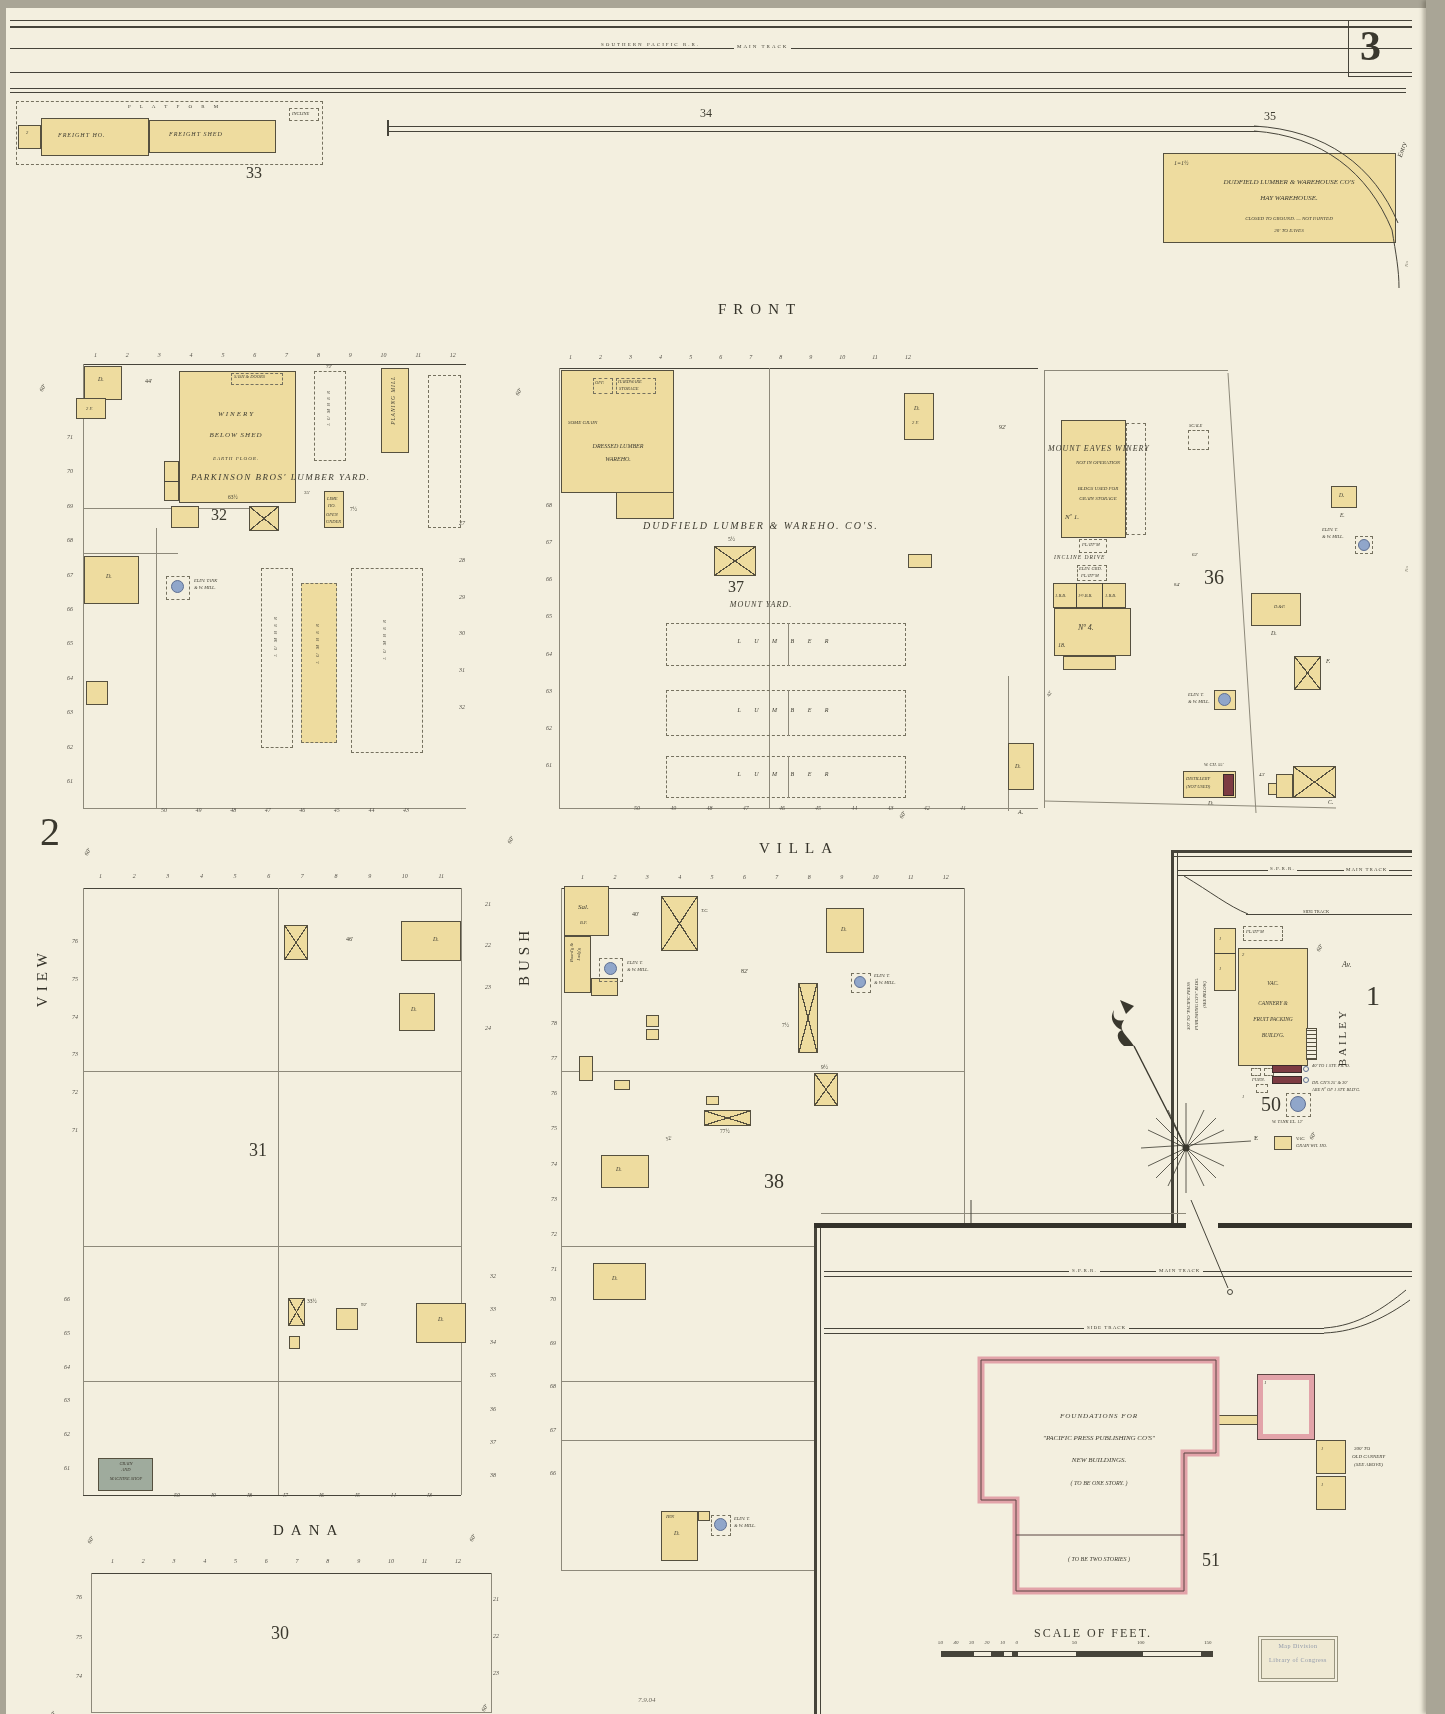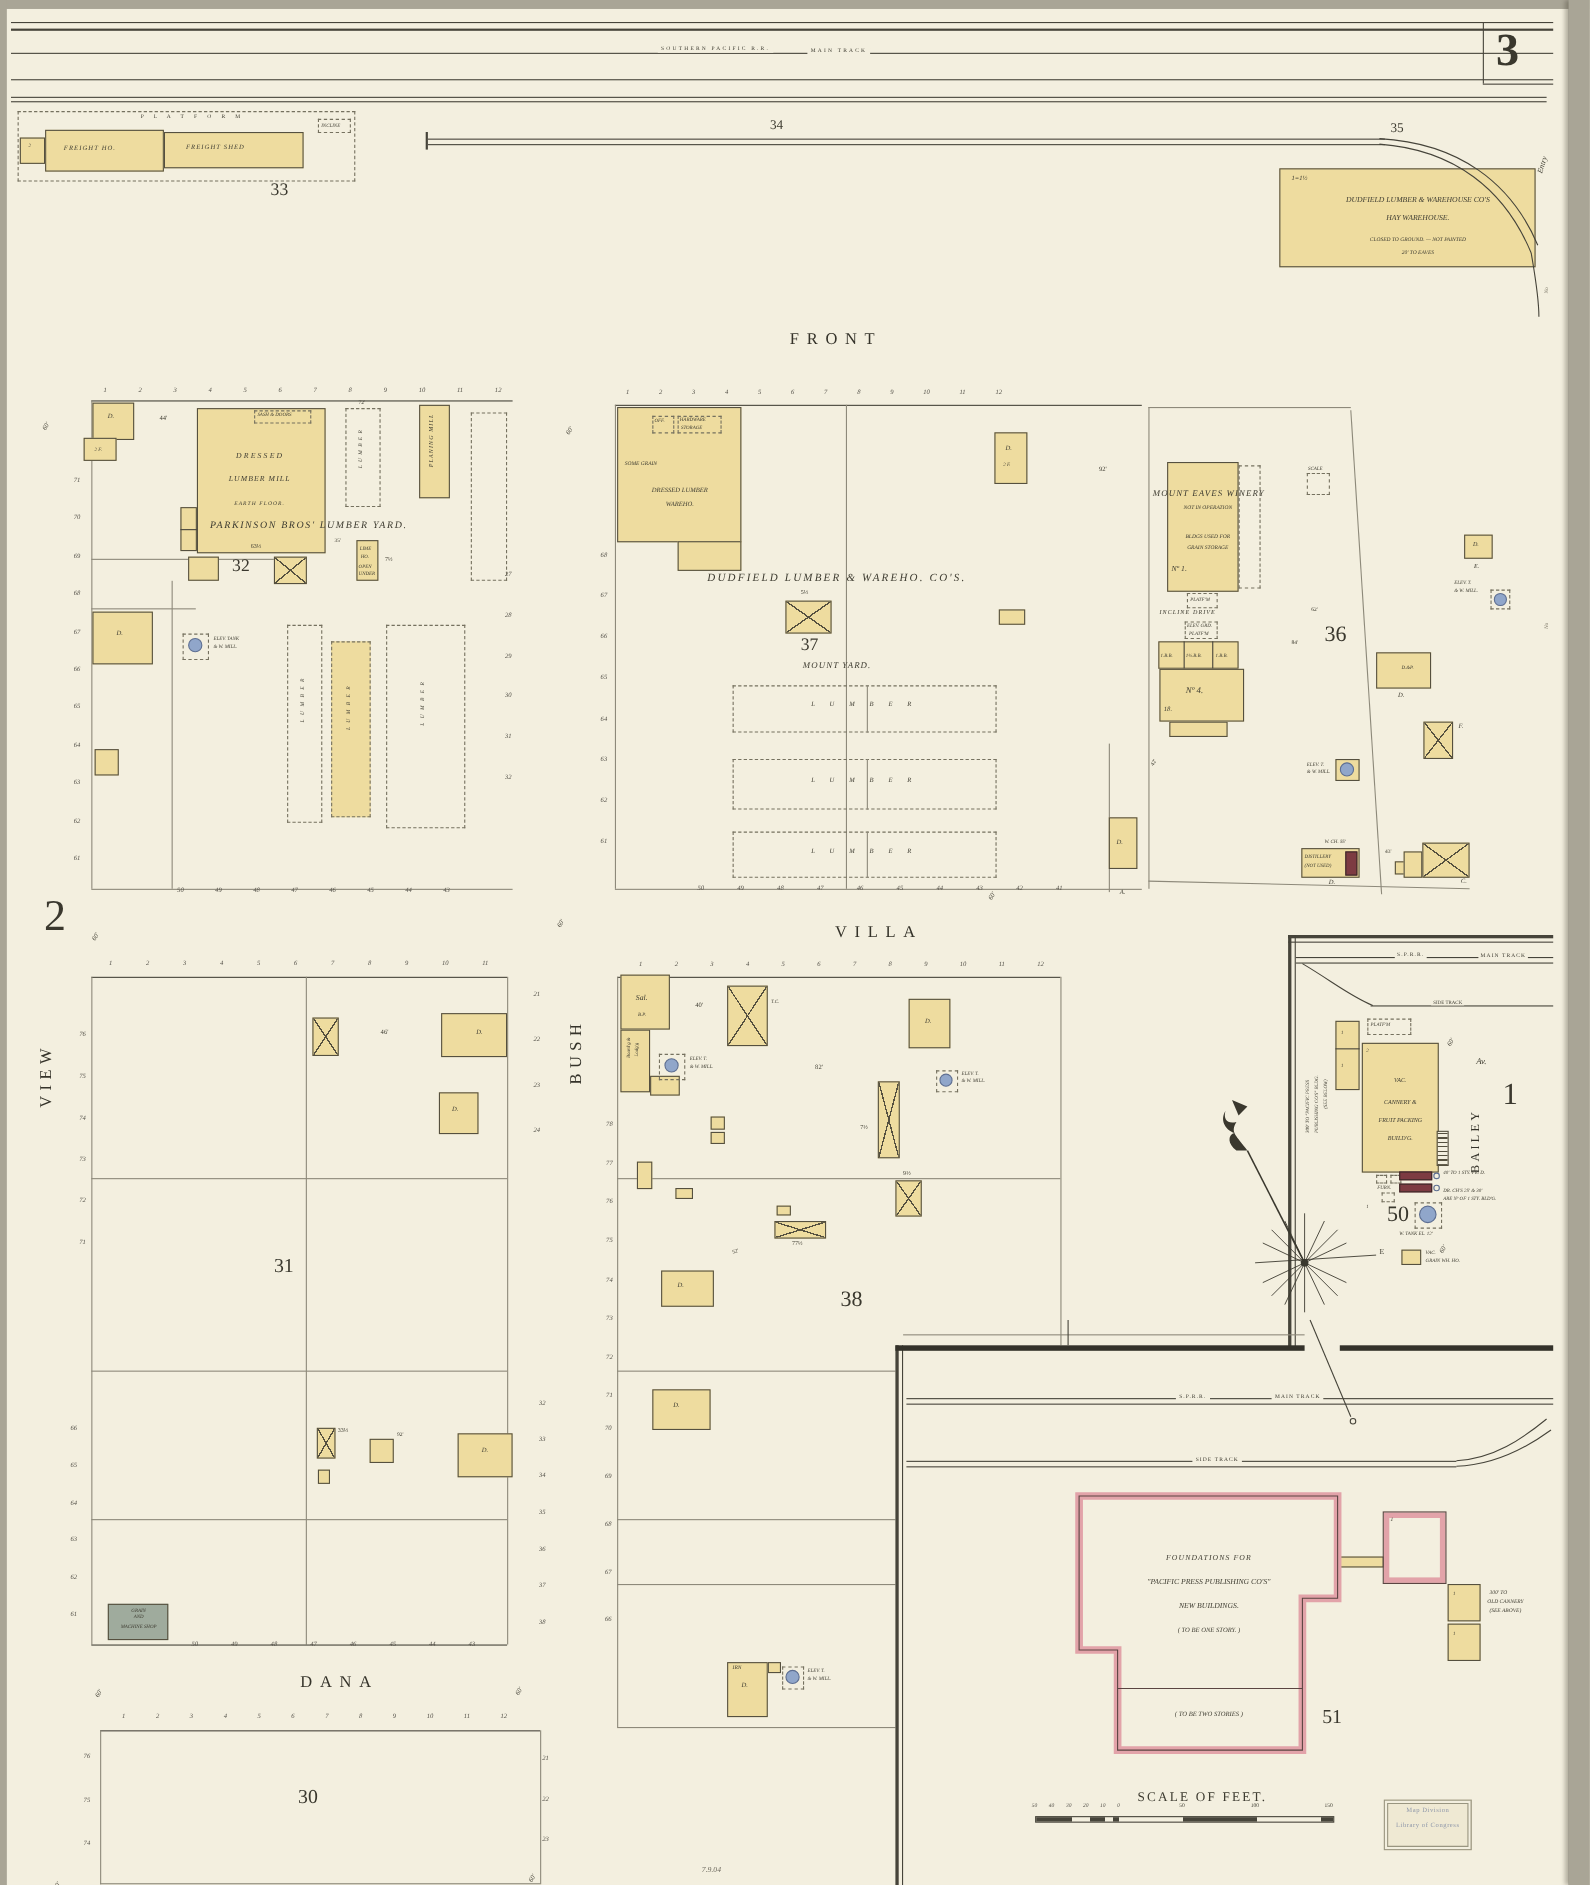"DRESSED" div.t { text: DRESSED -> WINERY }
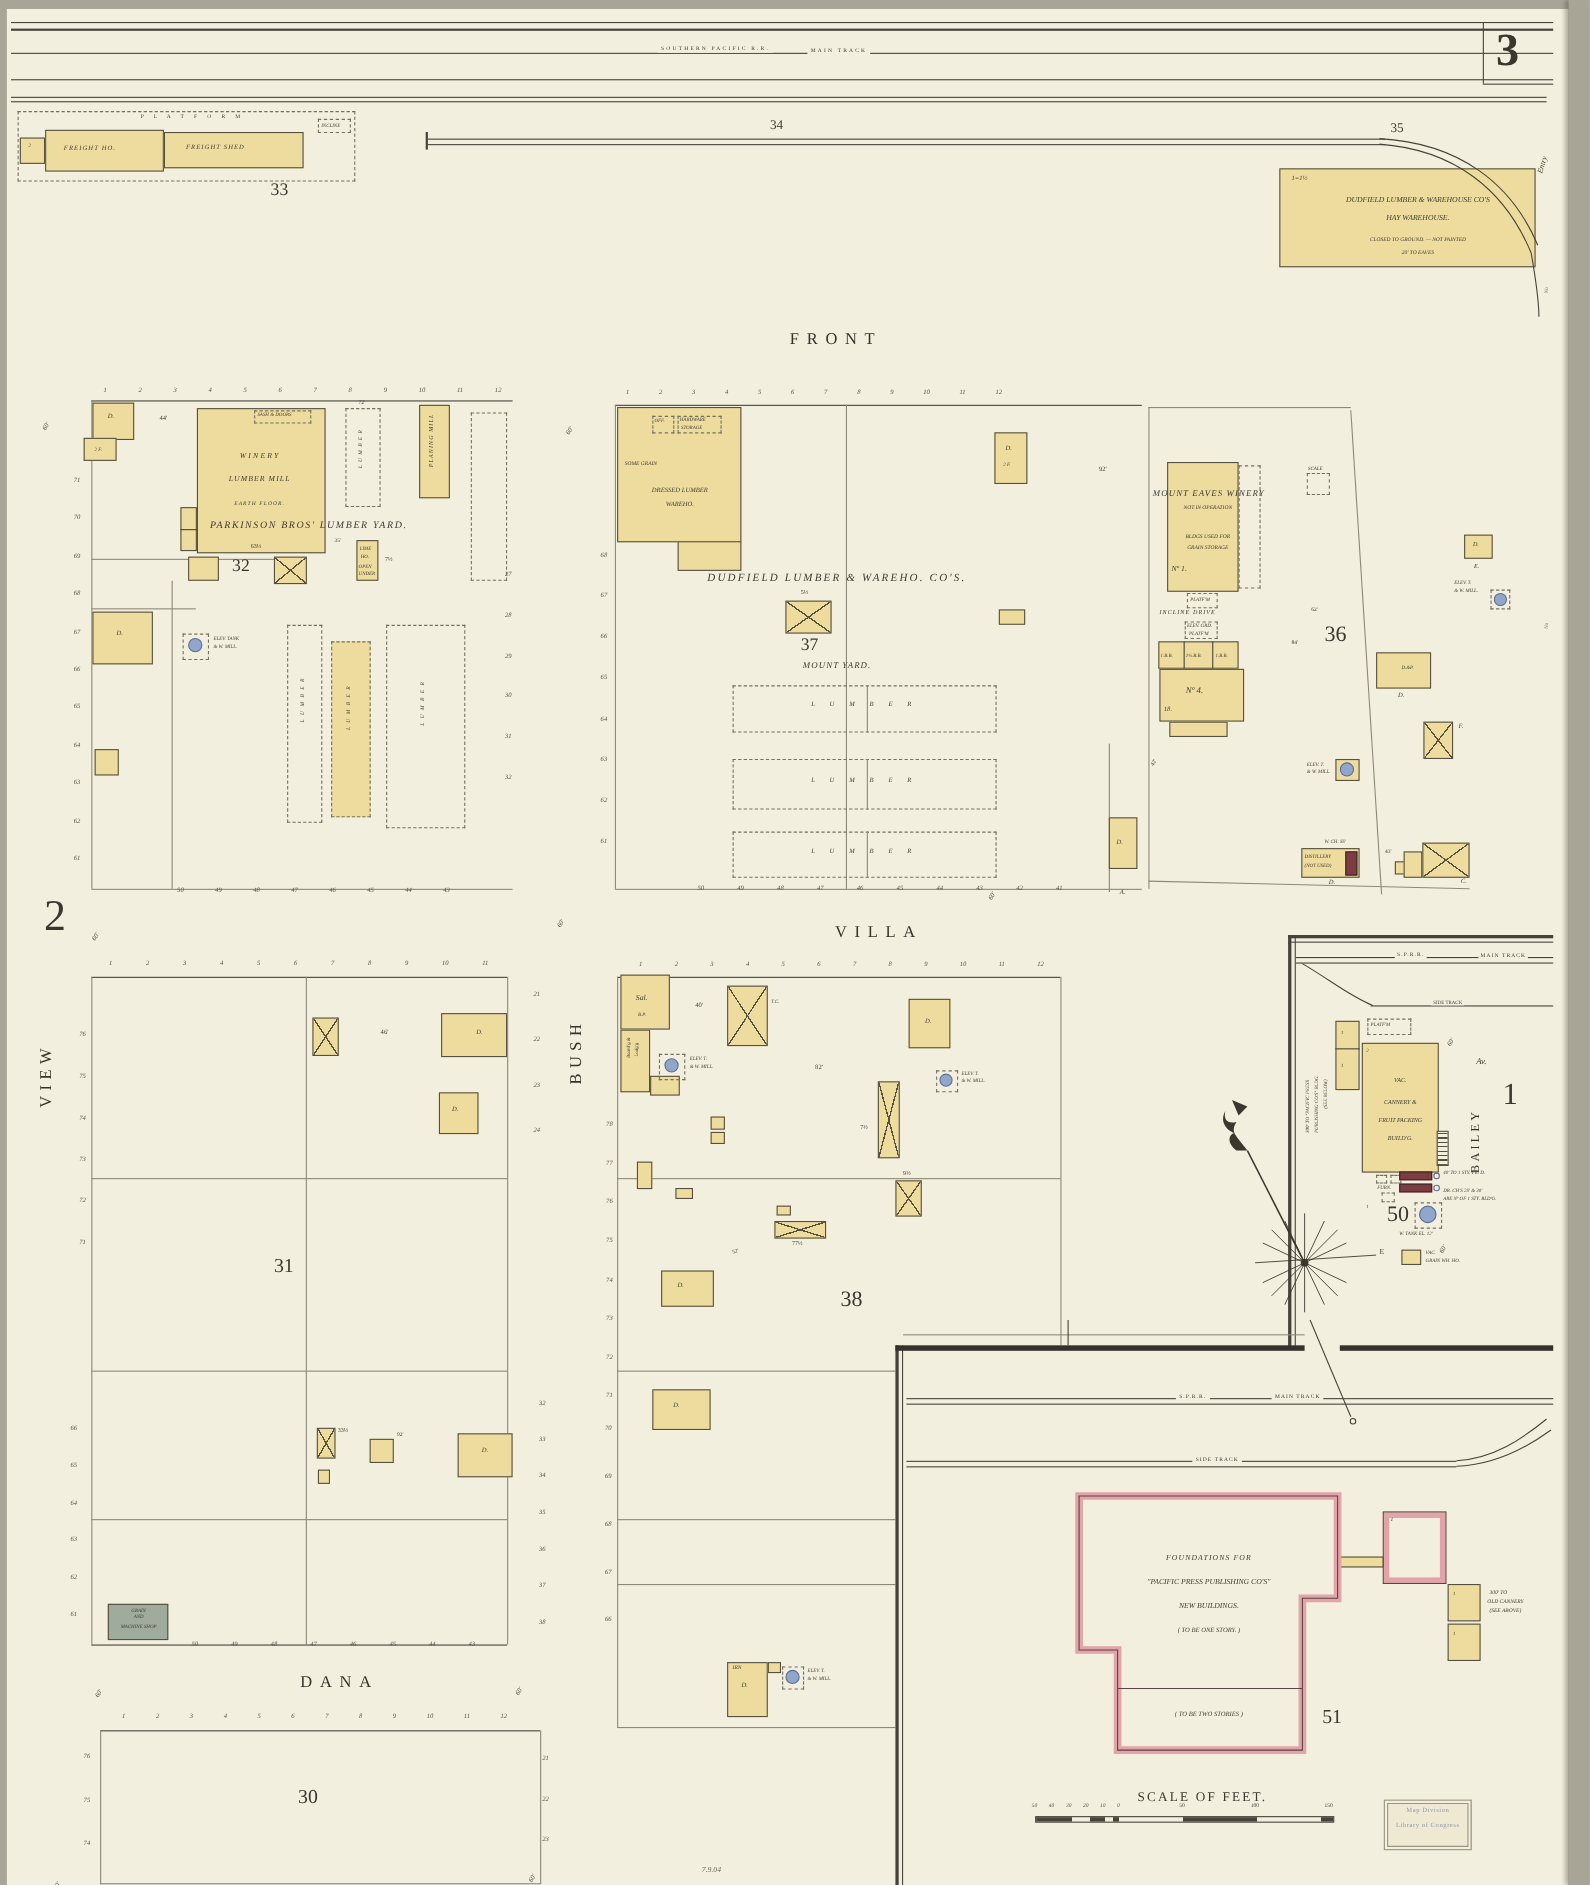"LUMBER MILL" div.t { text: LUMBER  MILL -> BELOW  SHED }
